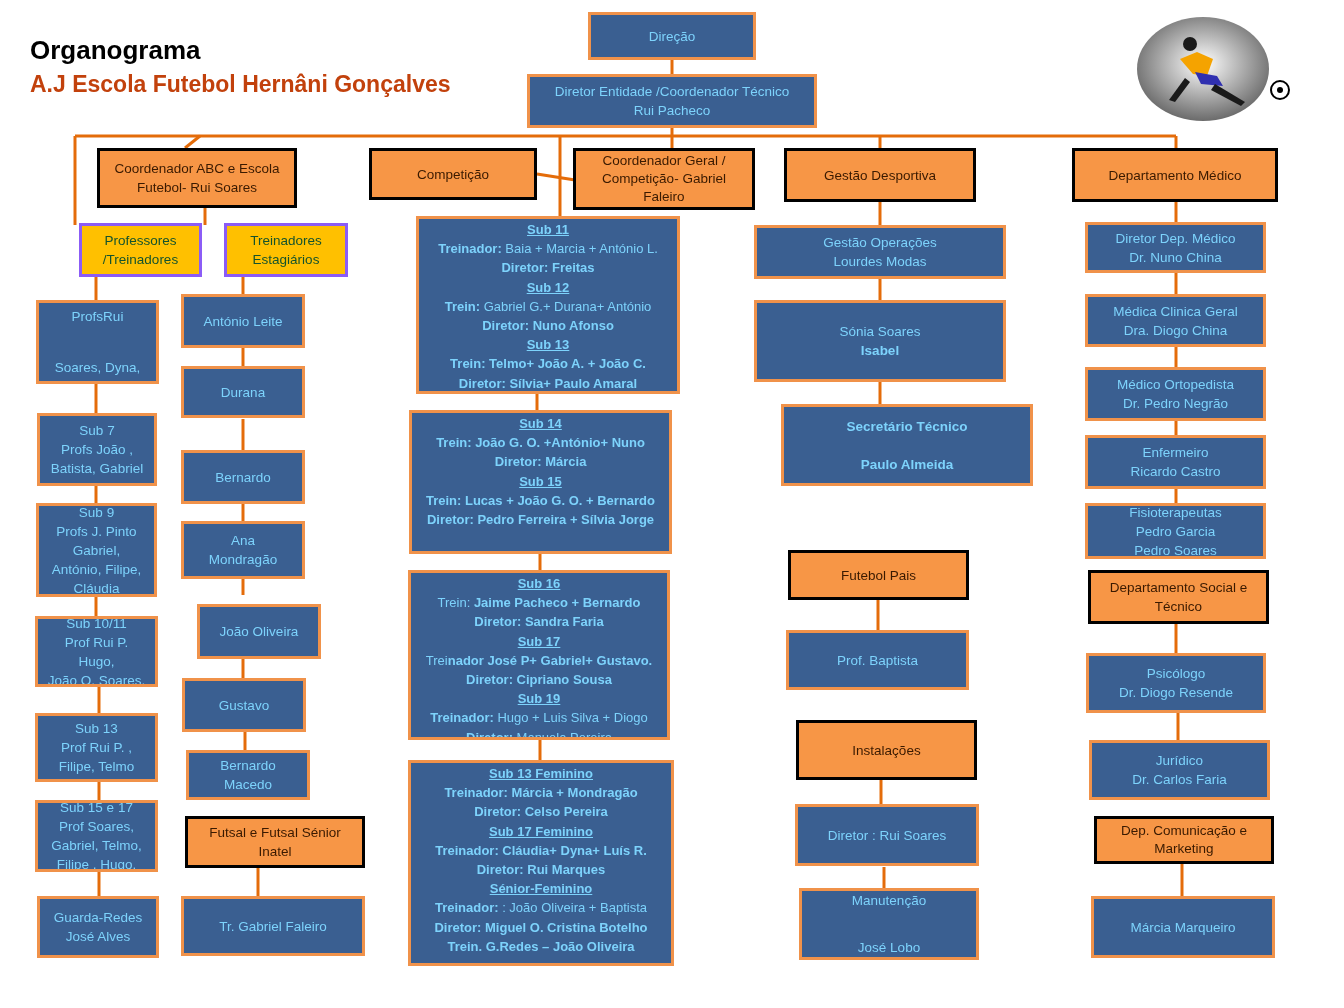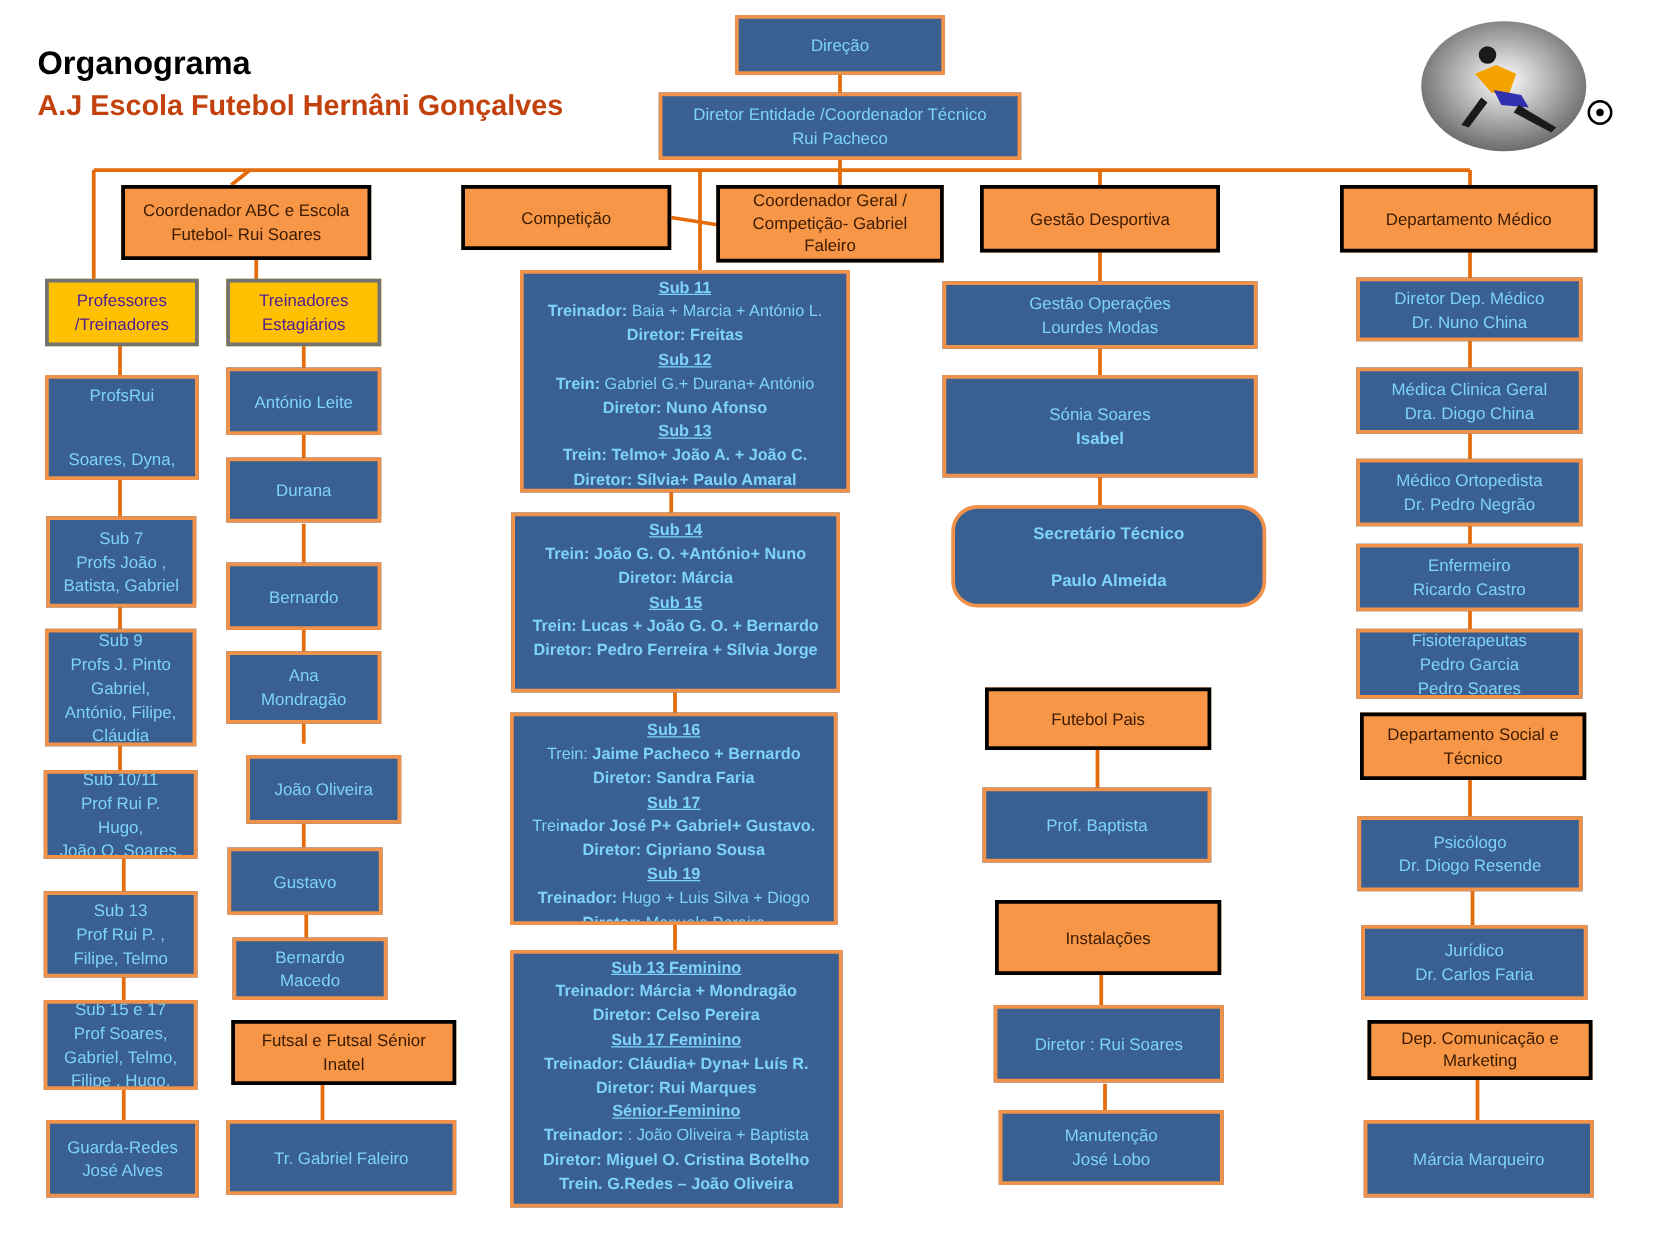"Professores" .yellow { border: 3px solid #737373 -> 3px solid #8b5cf6; color: #4c1d95 -> #14532d; margin-left: none -> 43px }
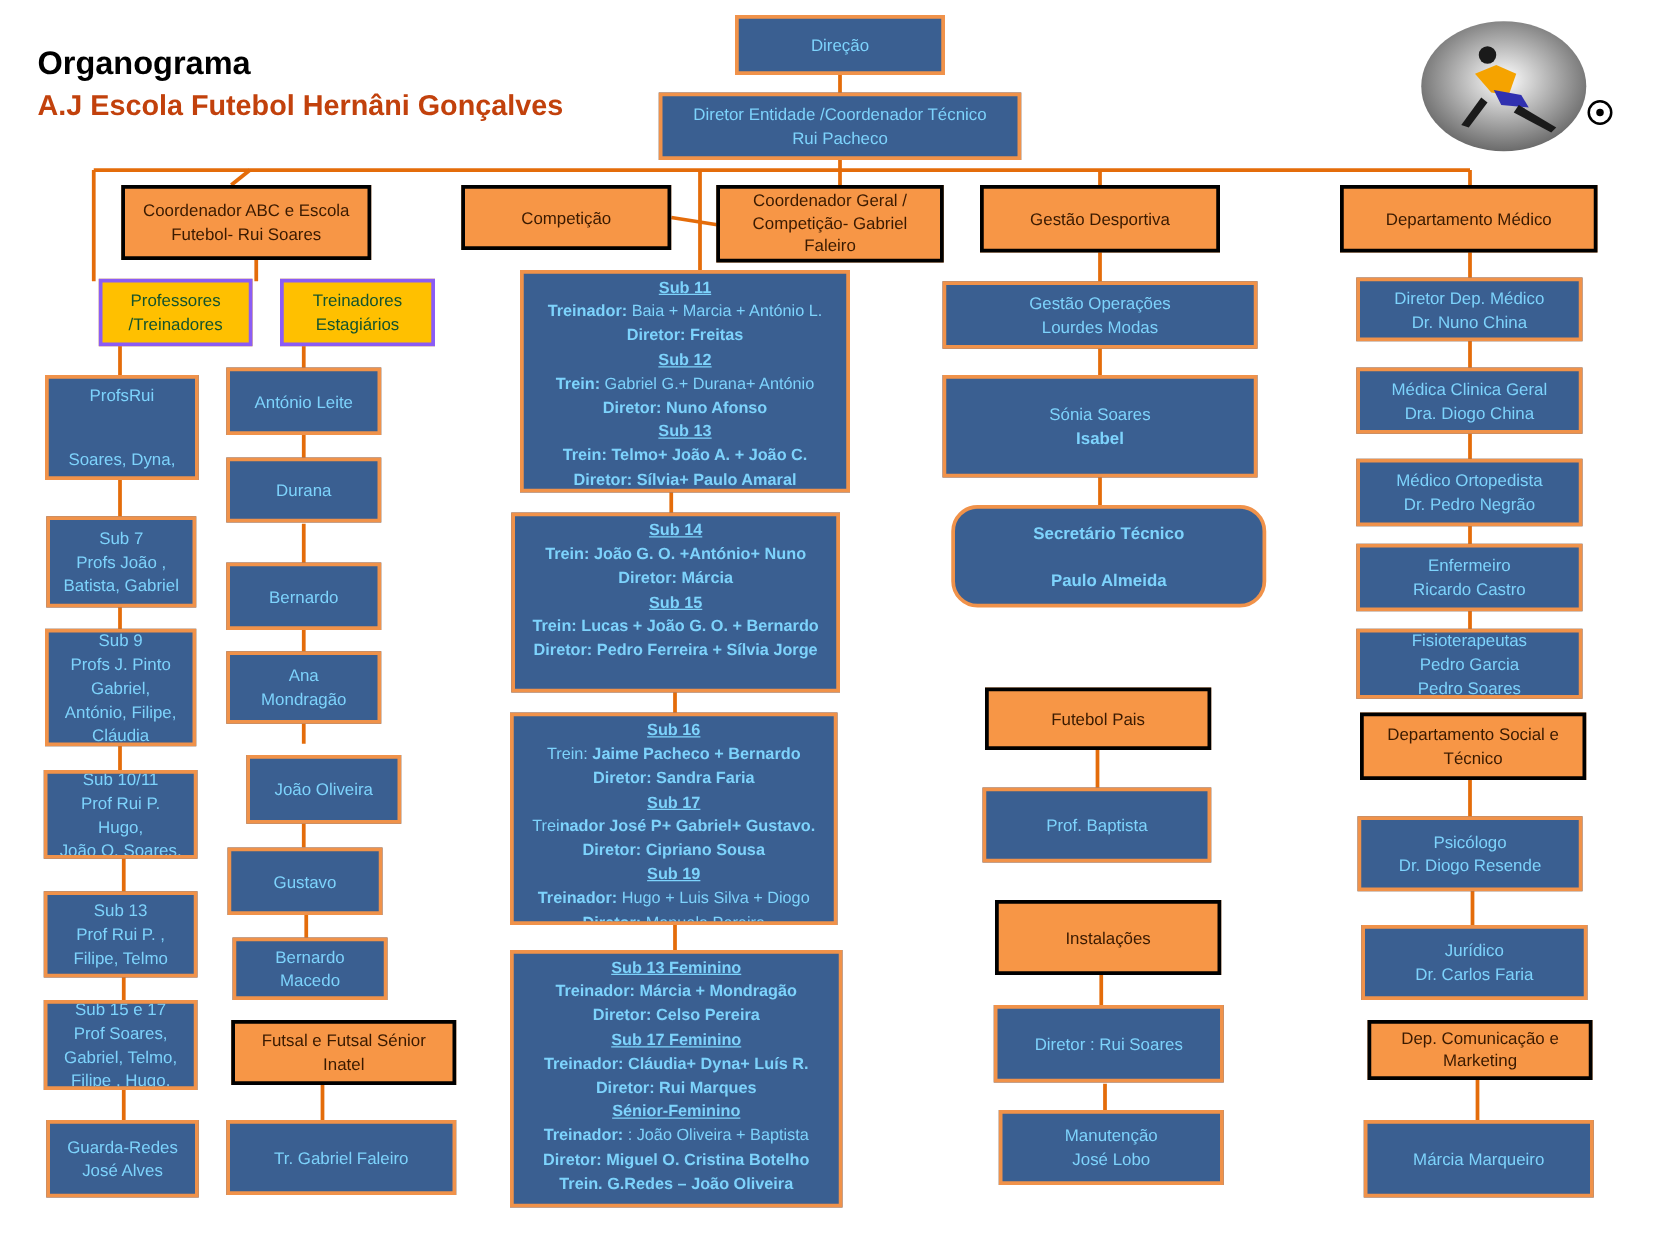"Secretário Técnico" div.box { border-radius: 21px -> none; left: 761px -> 781px }
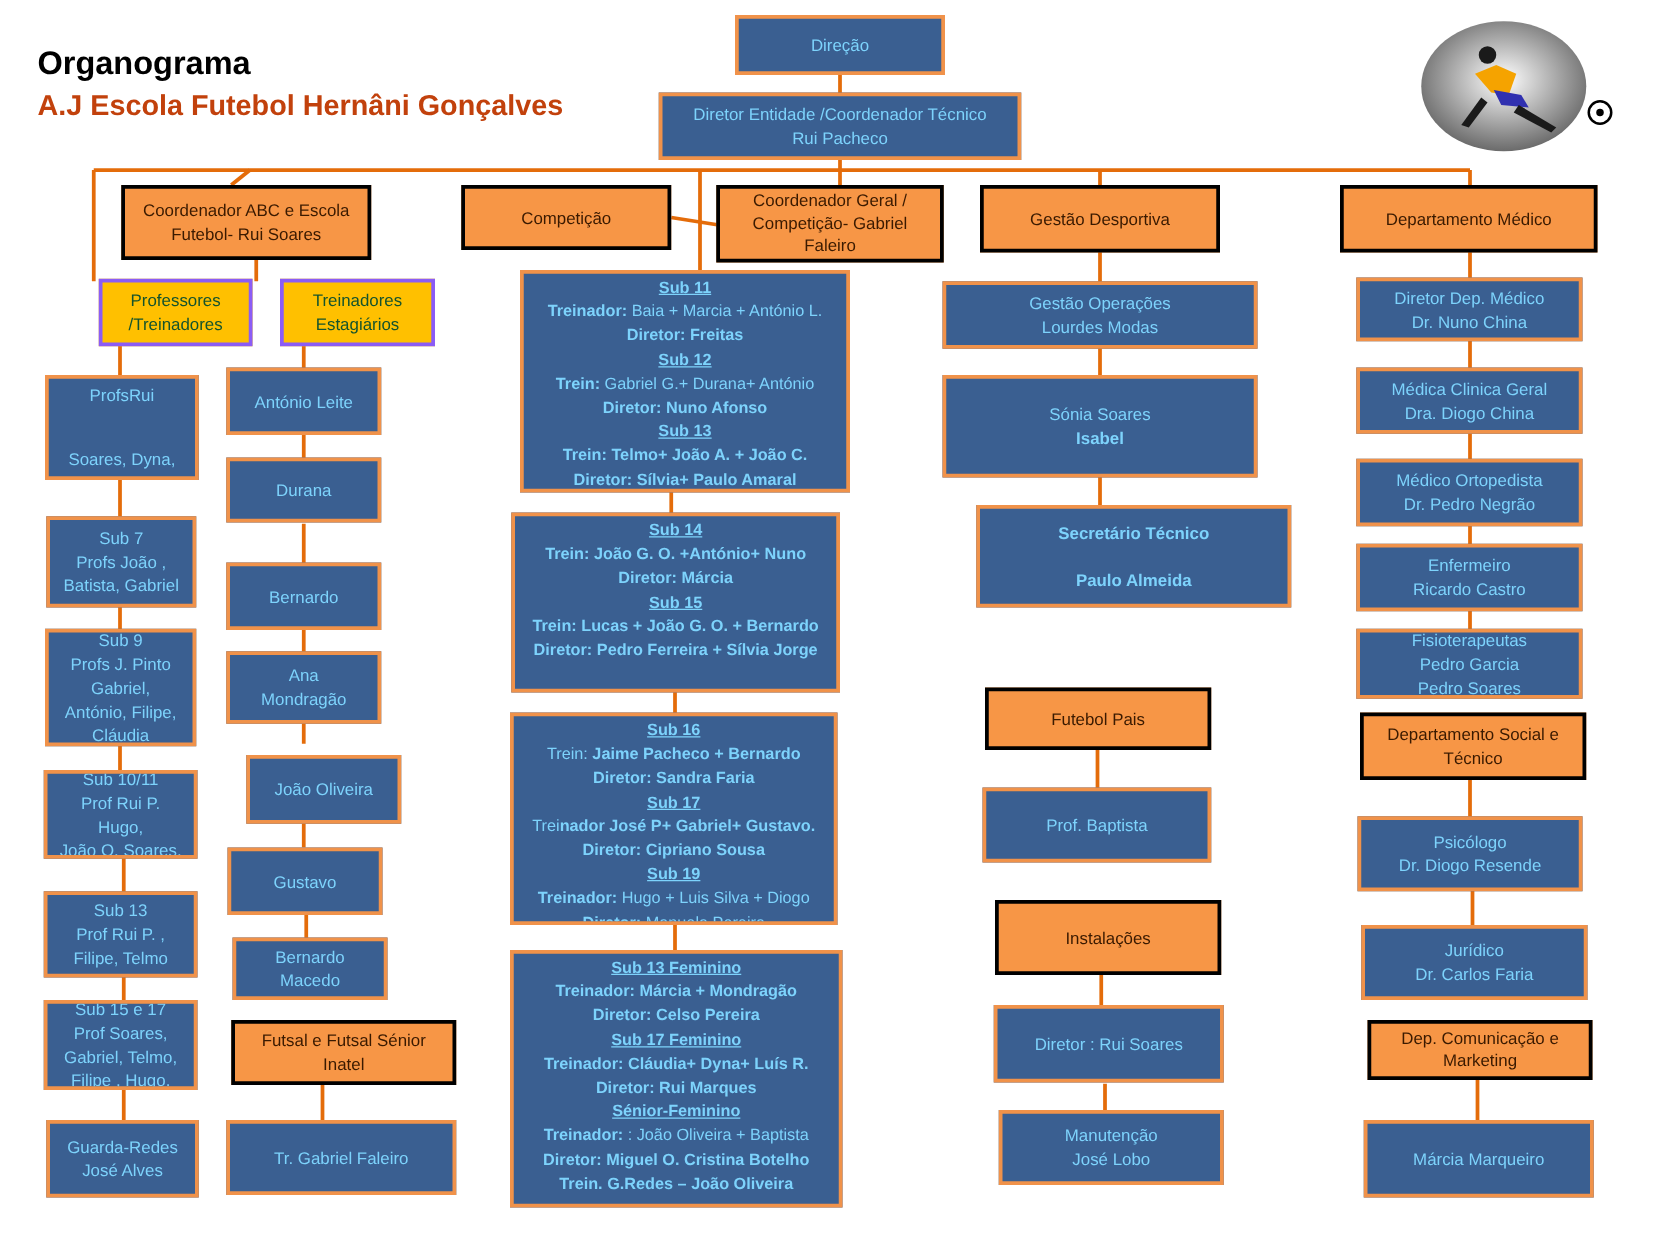"Manutenção" div.box { height: 60px -> 72px; justify-content: none -> space-between }
